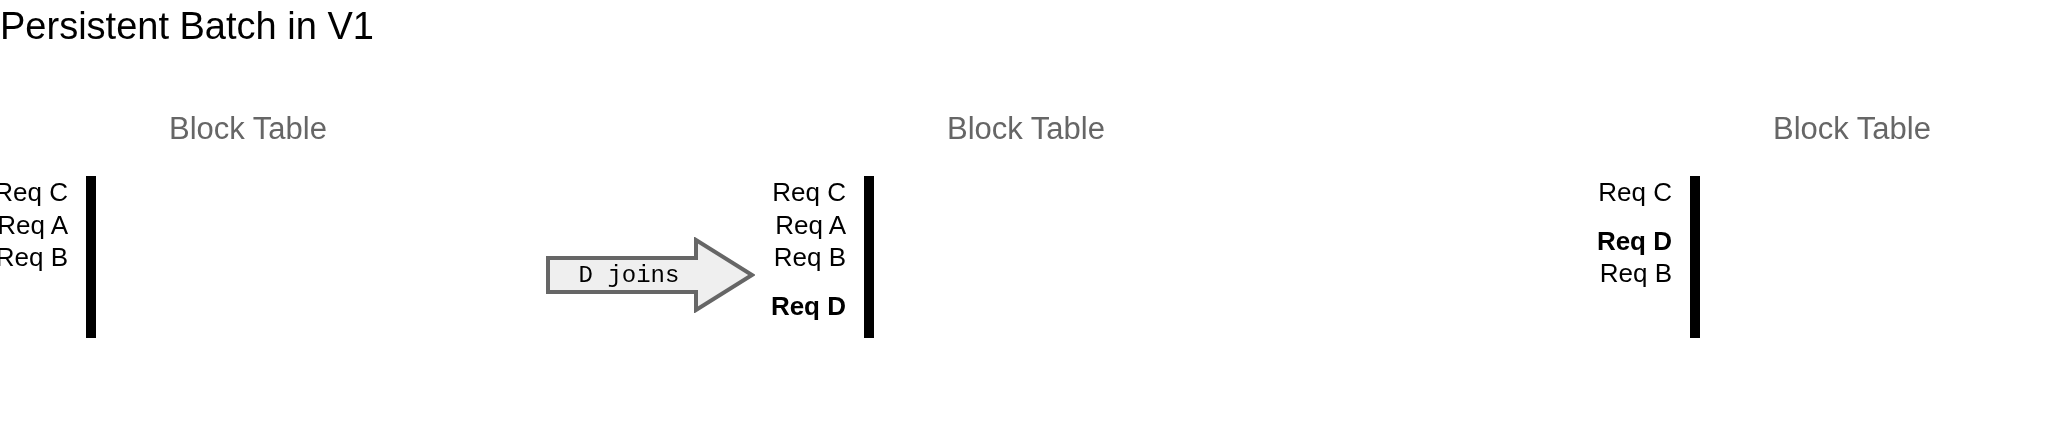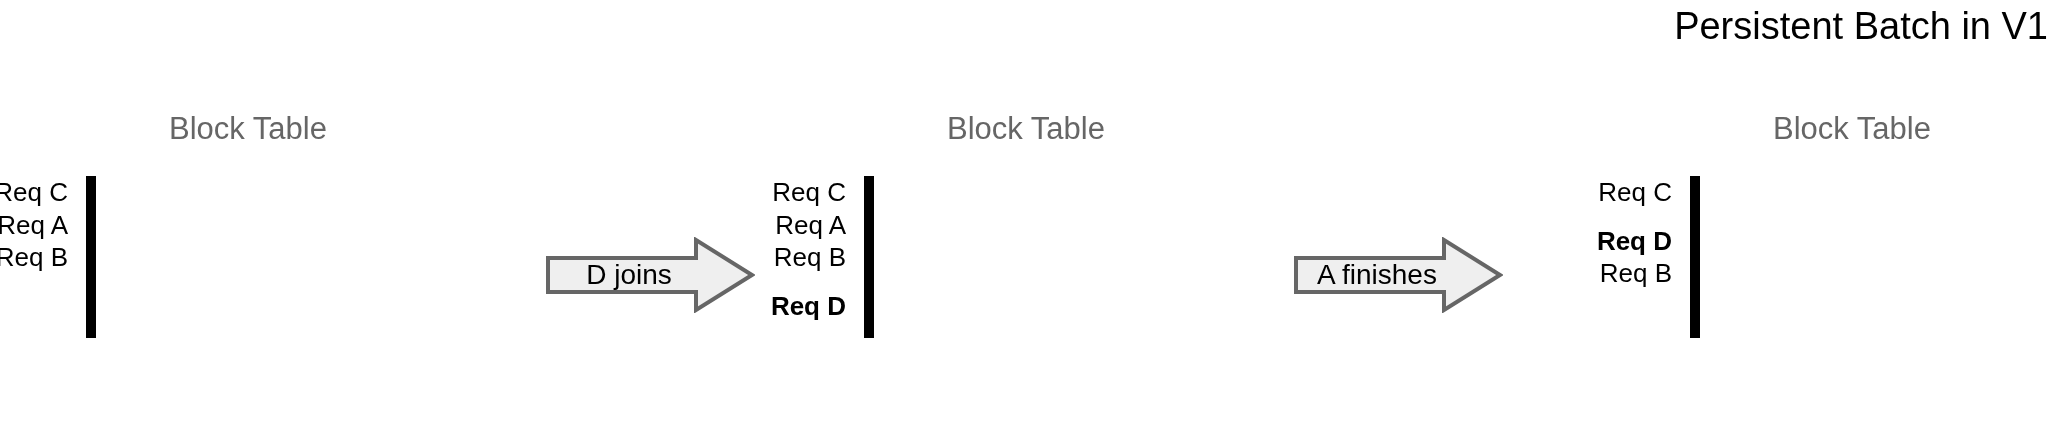"Persistent Batch in V1" #page-title { text-align: right -> left }
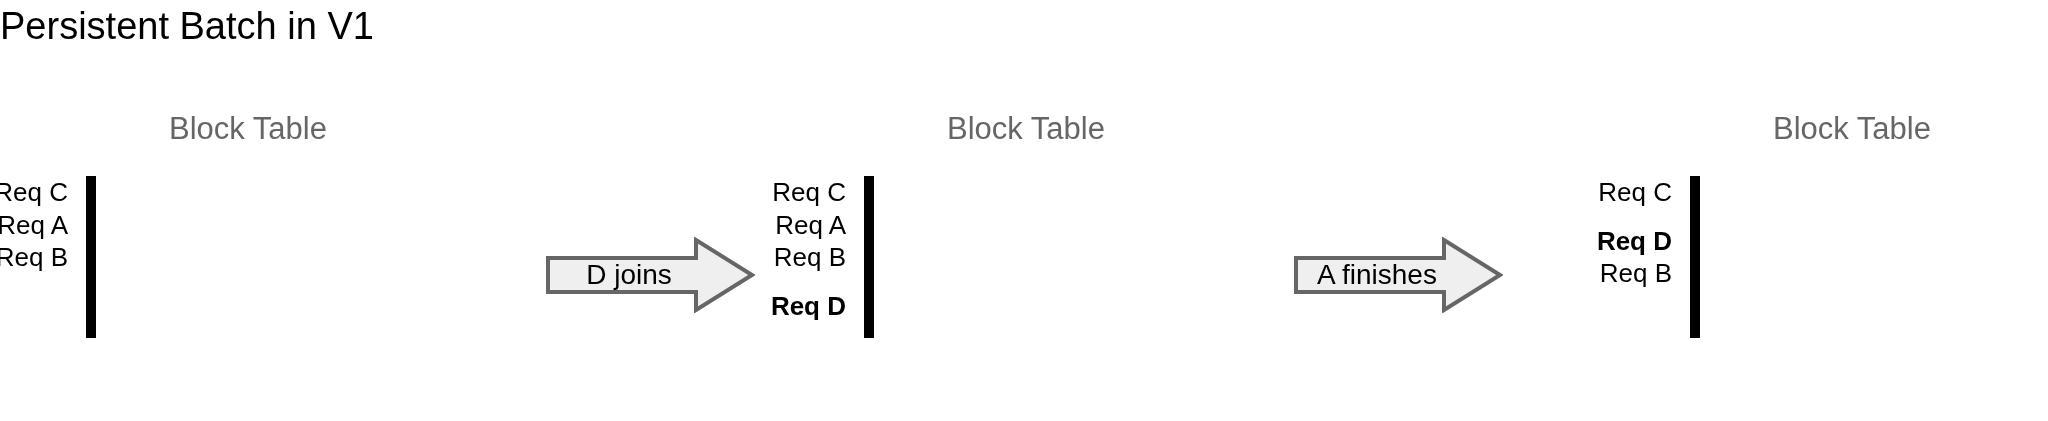"D joins" .arrow-label { font-family: none -> Liberation Mono, monospace; font-size: 28px -> 24px }
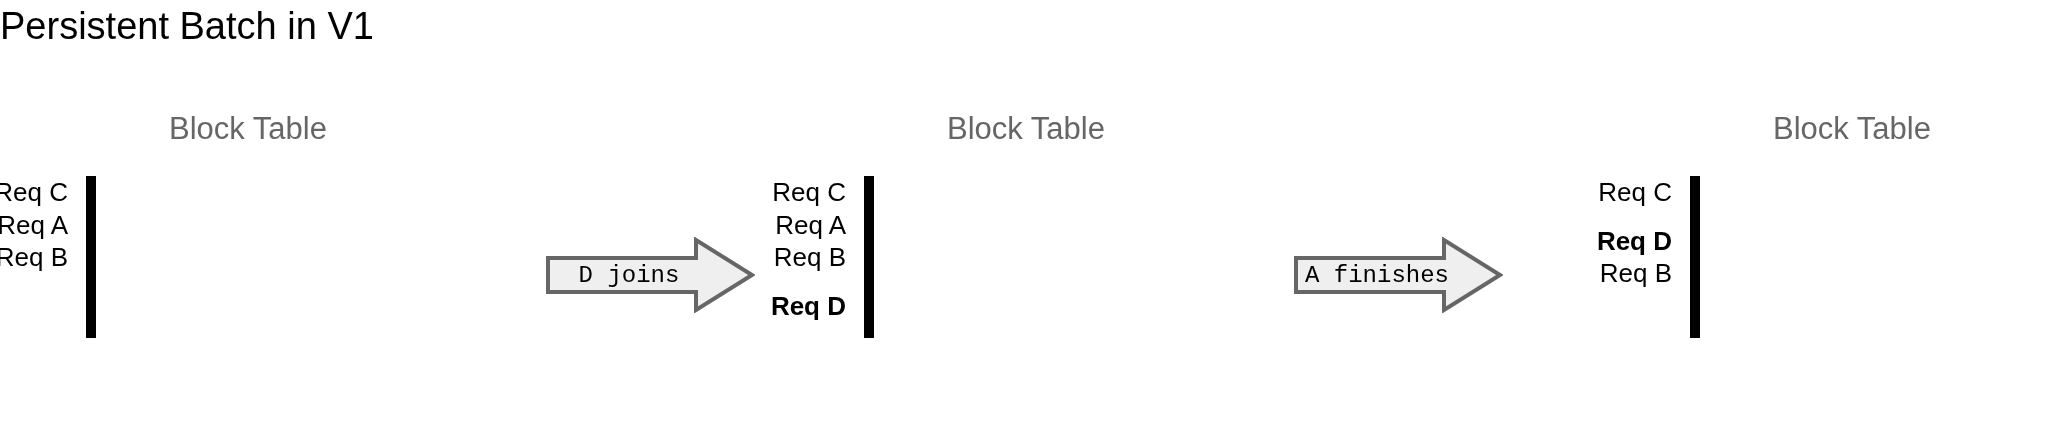"A finishes" div.arrow { html: <div> <svg> <polygon></polygon> </svg> <div>A finishes</div> </div> -> none }
